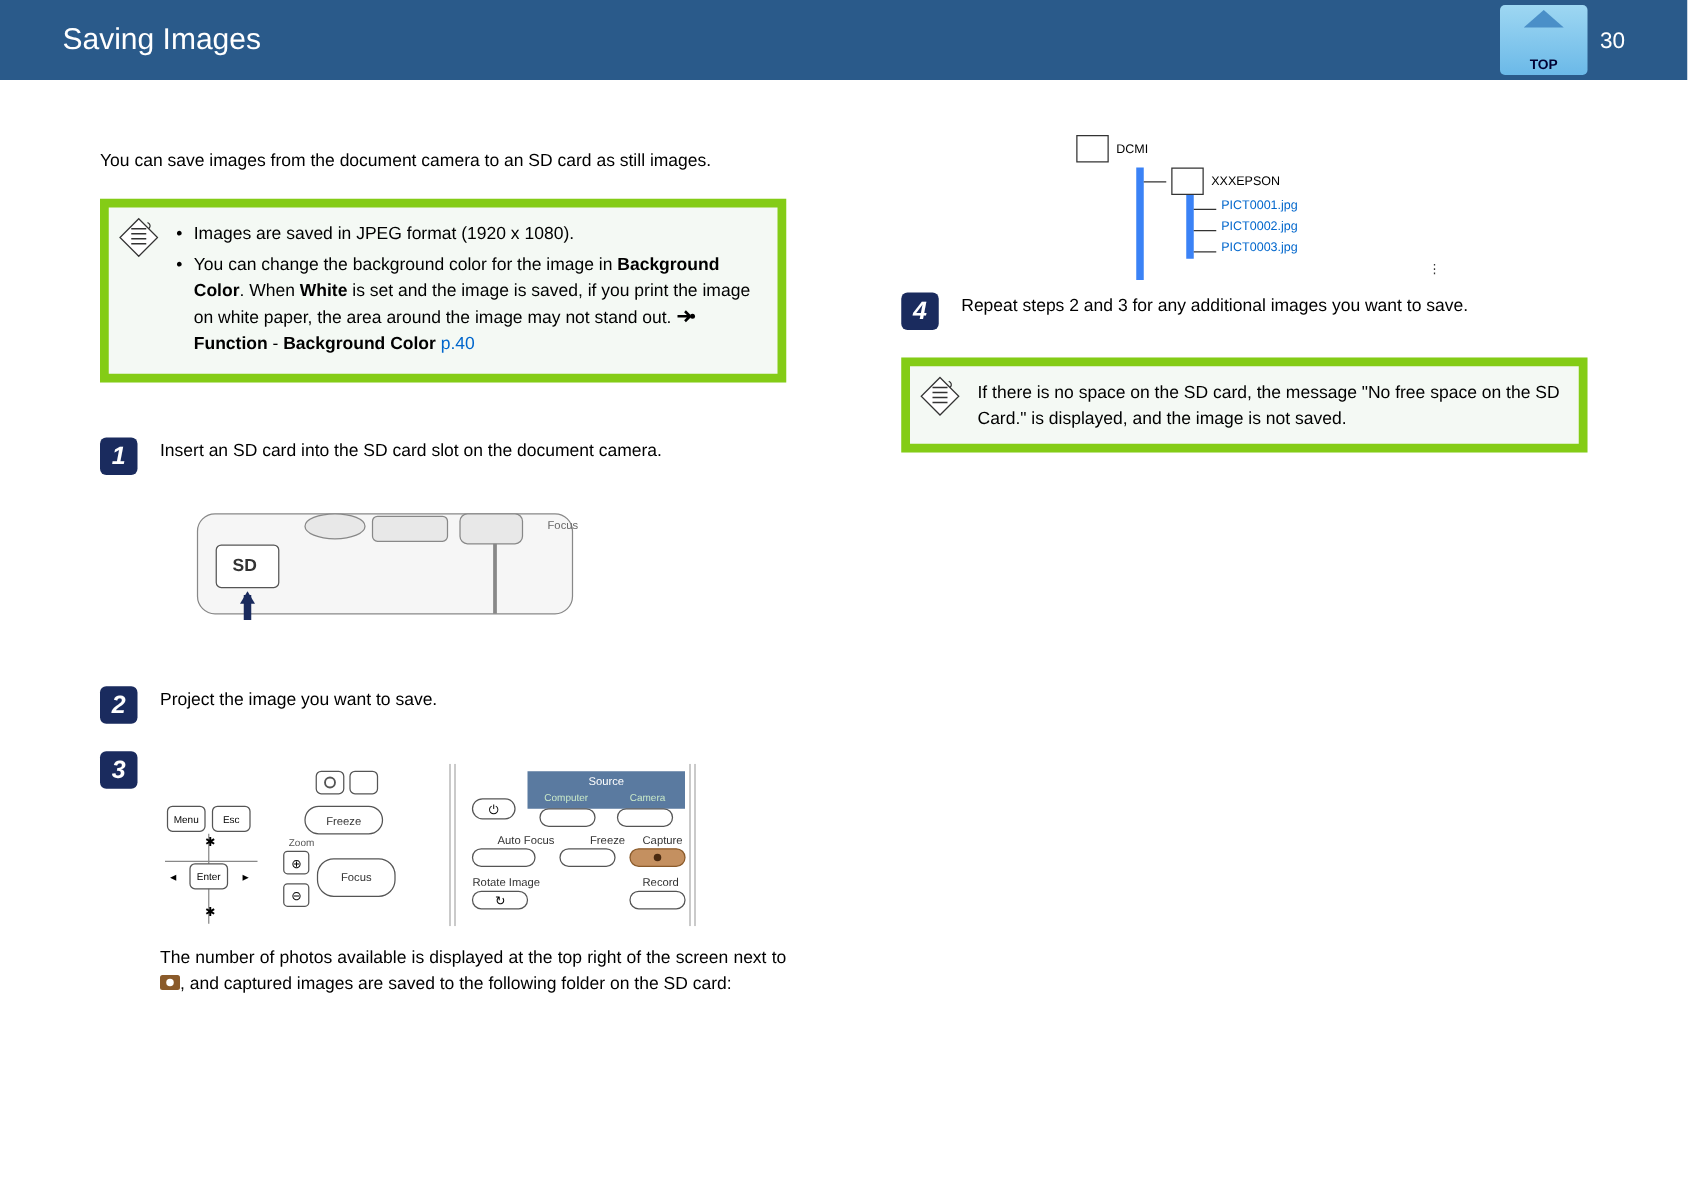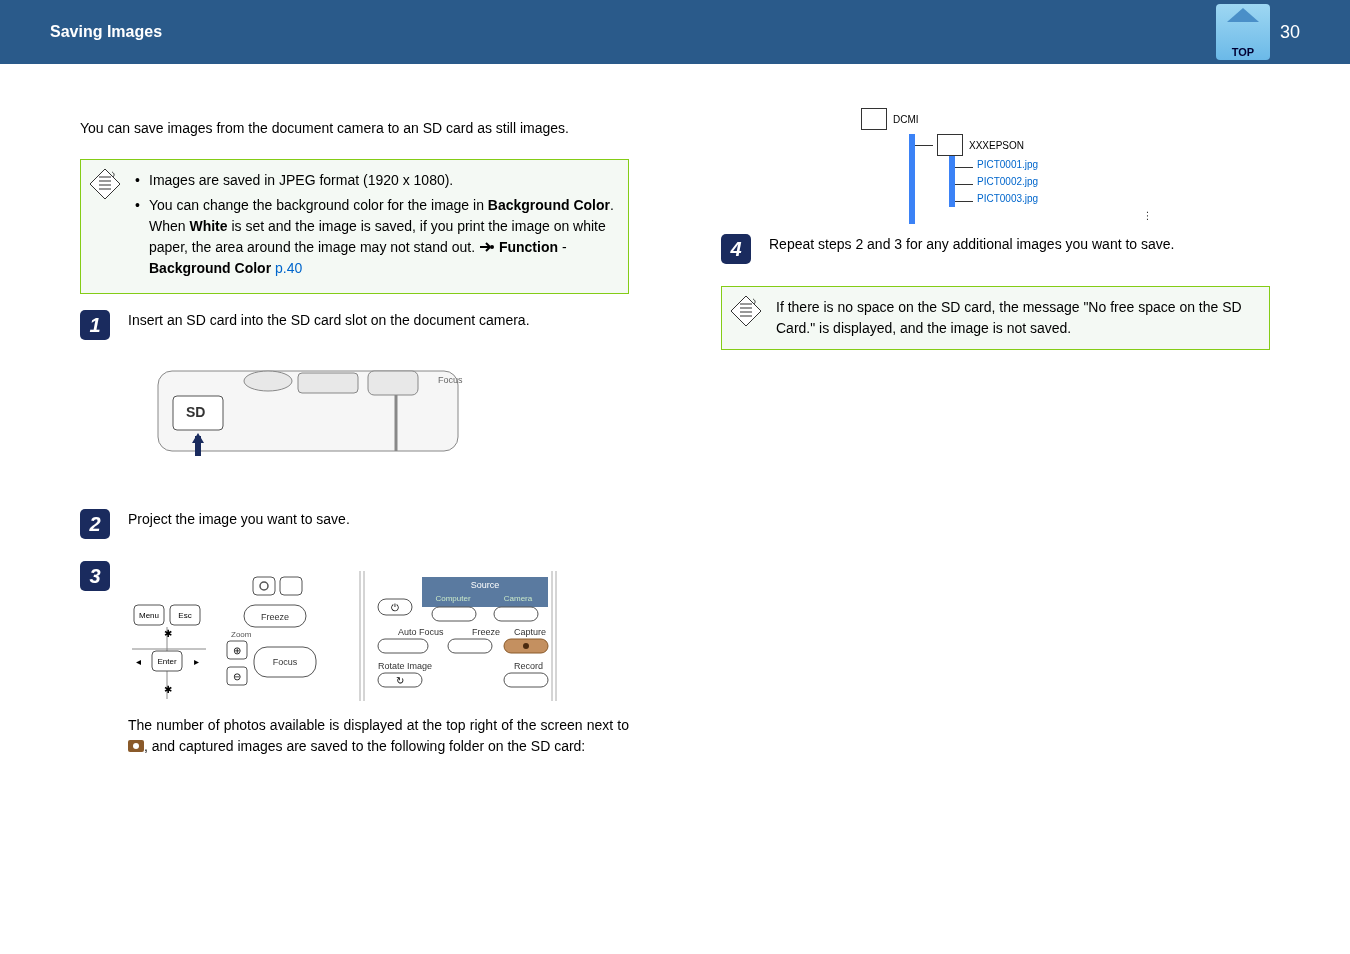"Saving Images" .header-title { font-size: 16px -> 24px; font-weight: bold -> normal }
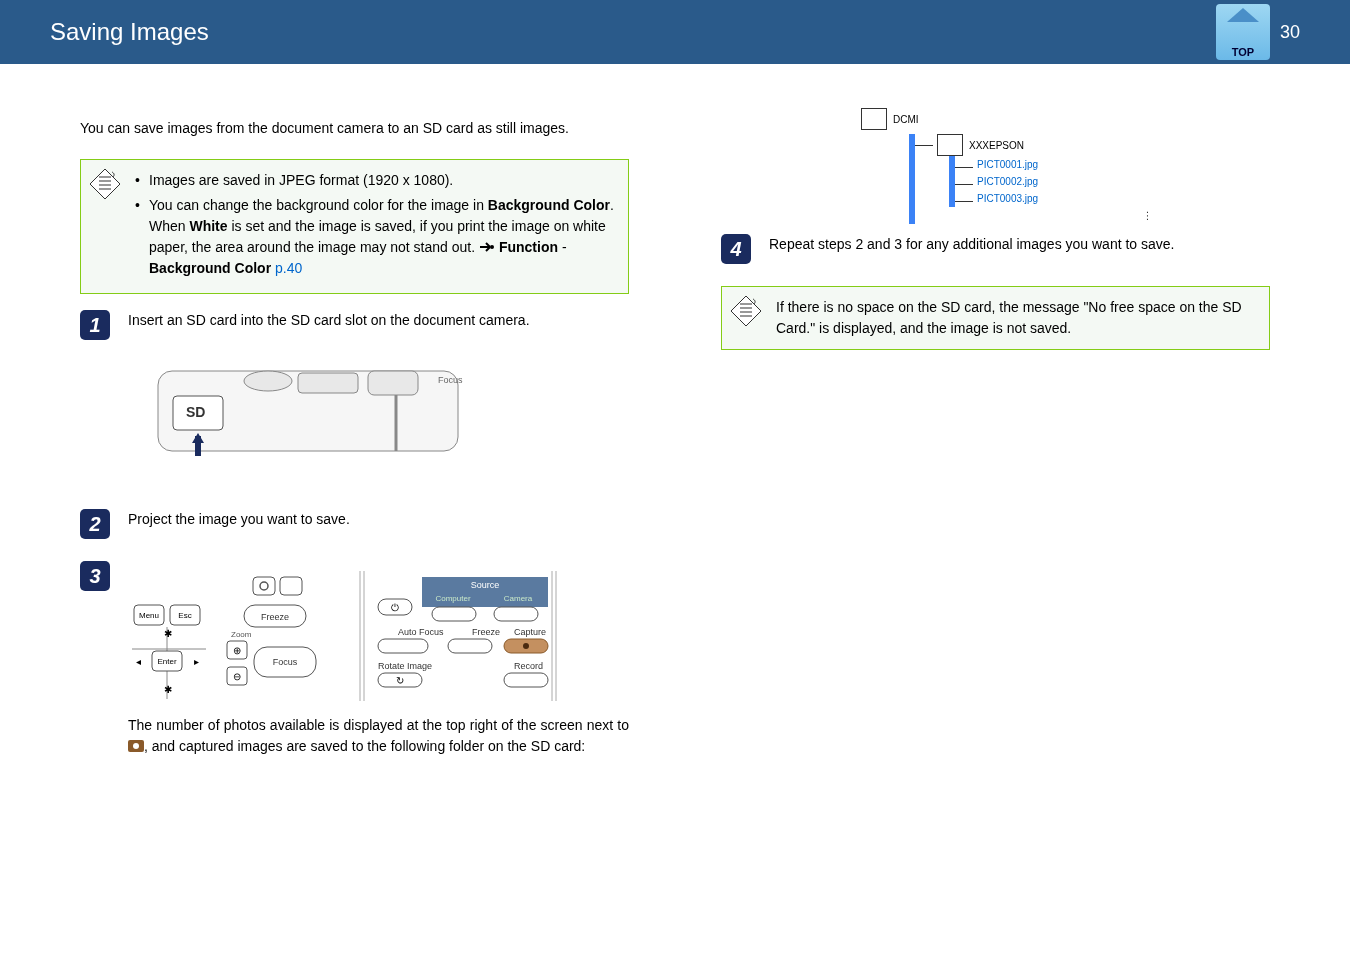"TOP" .top-icon { width: 54px -> 70px }
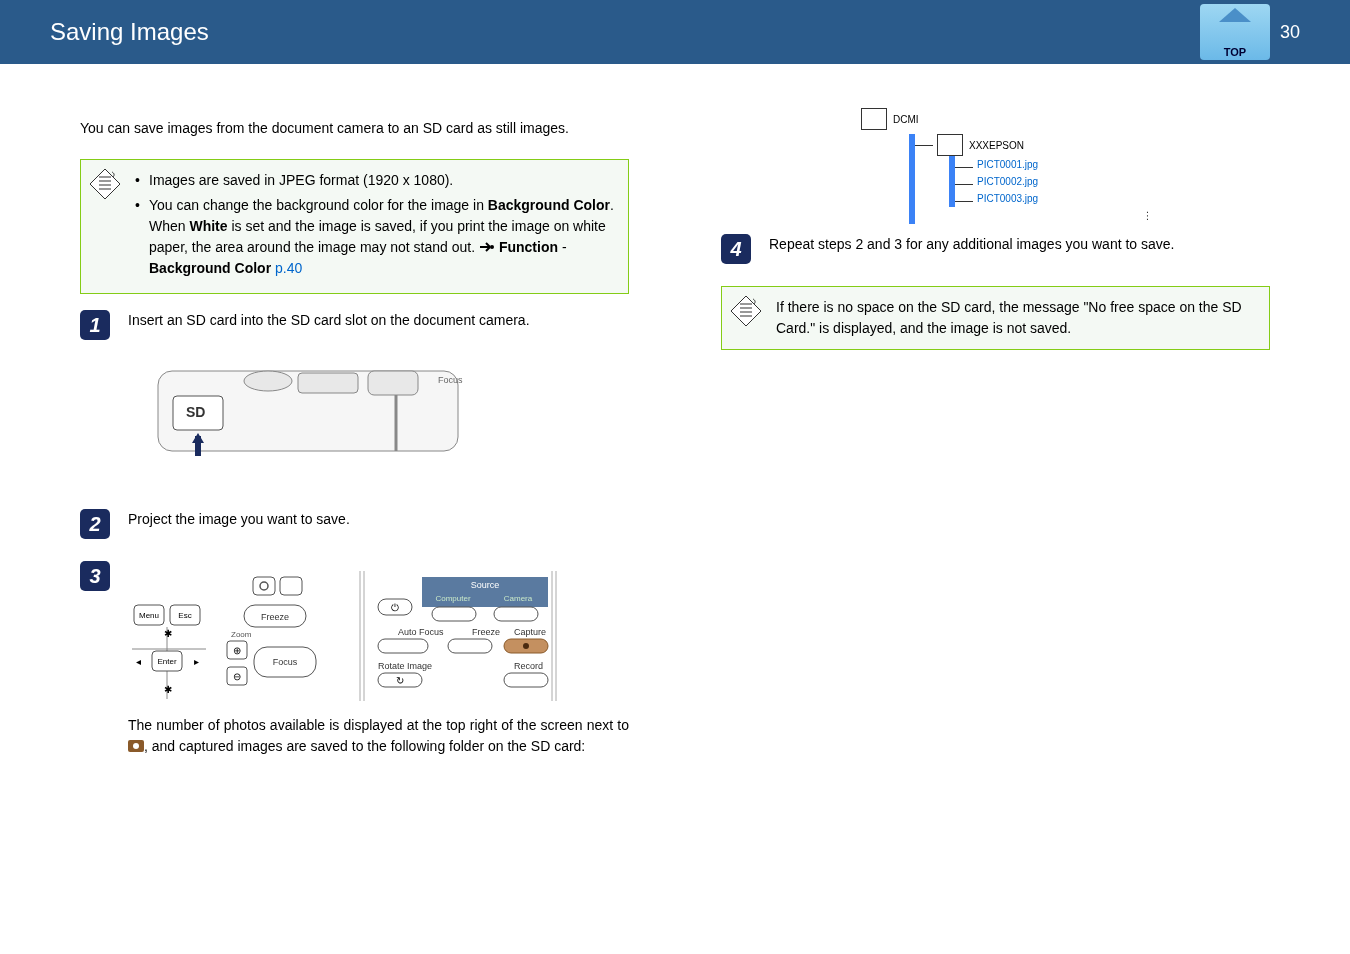"Images are saved in JPEG" .note-box { border: 1px solid #84cc16 -> 7px solid #84cc16; margin-bottom: 16px -> 44px }
